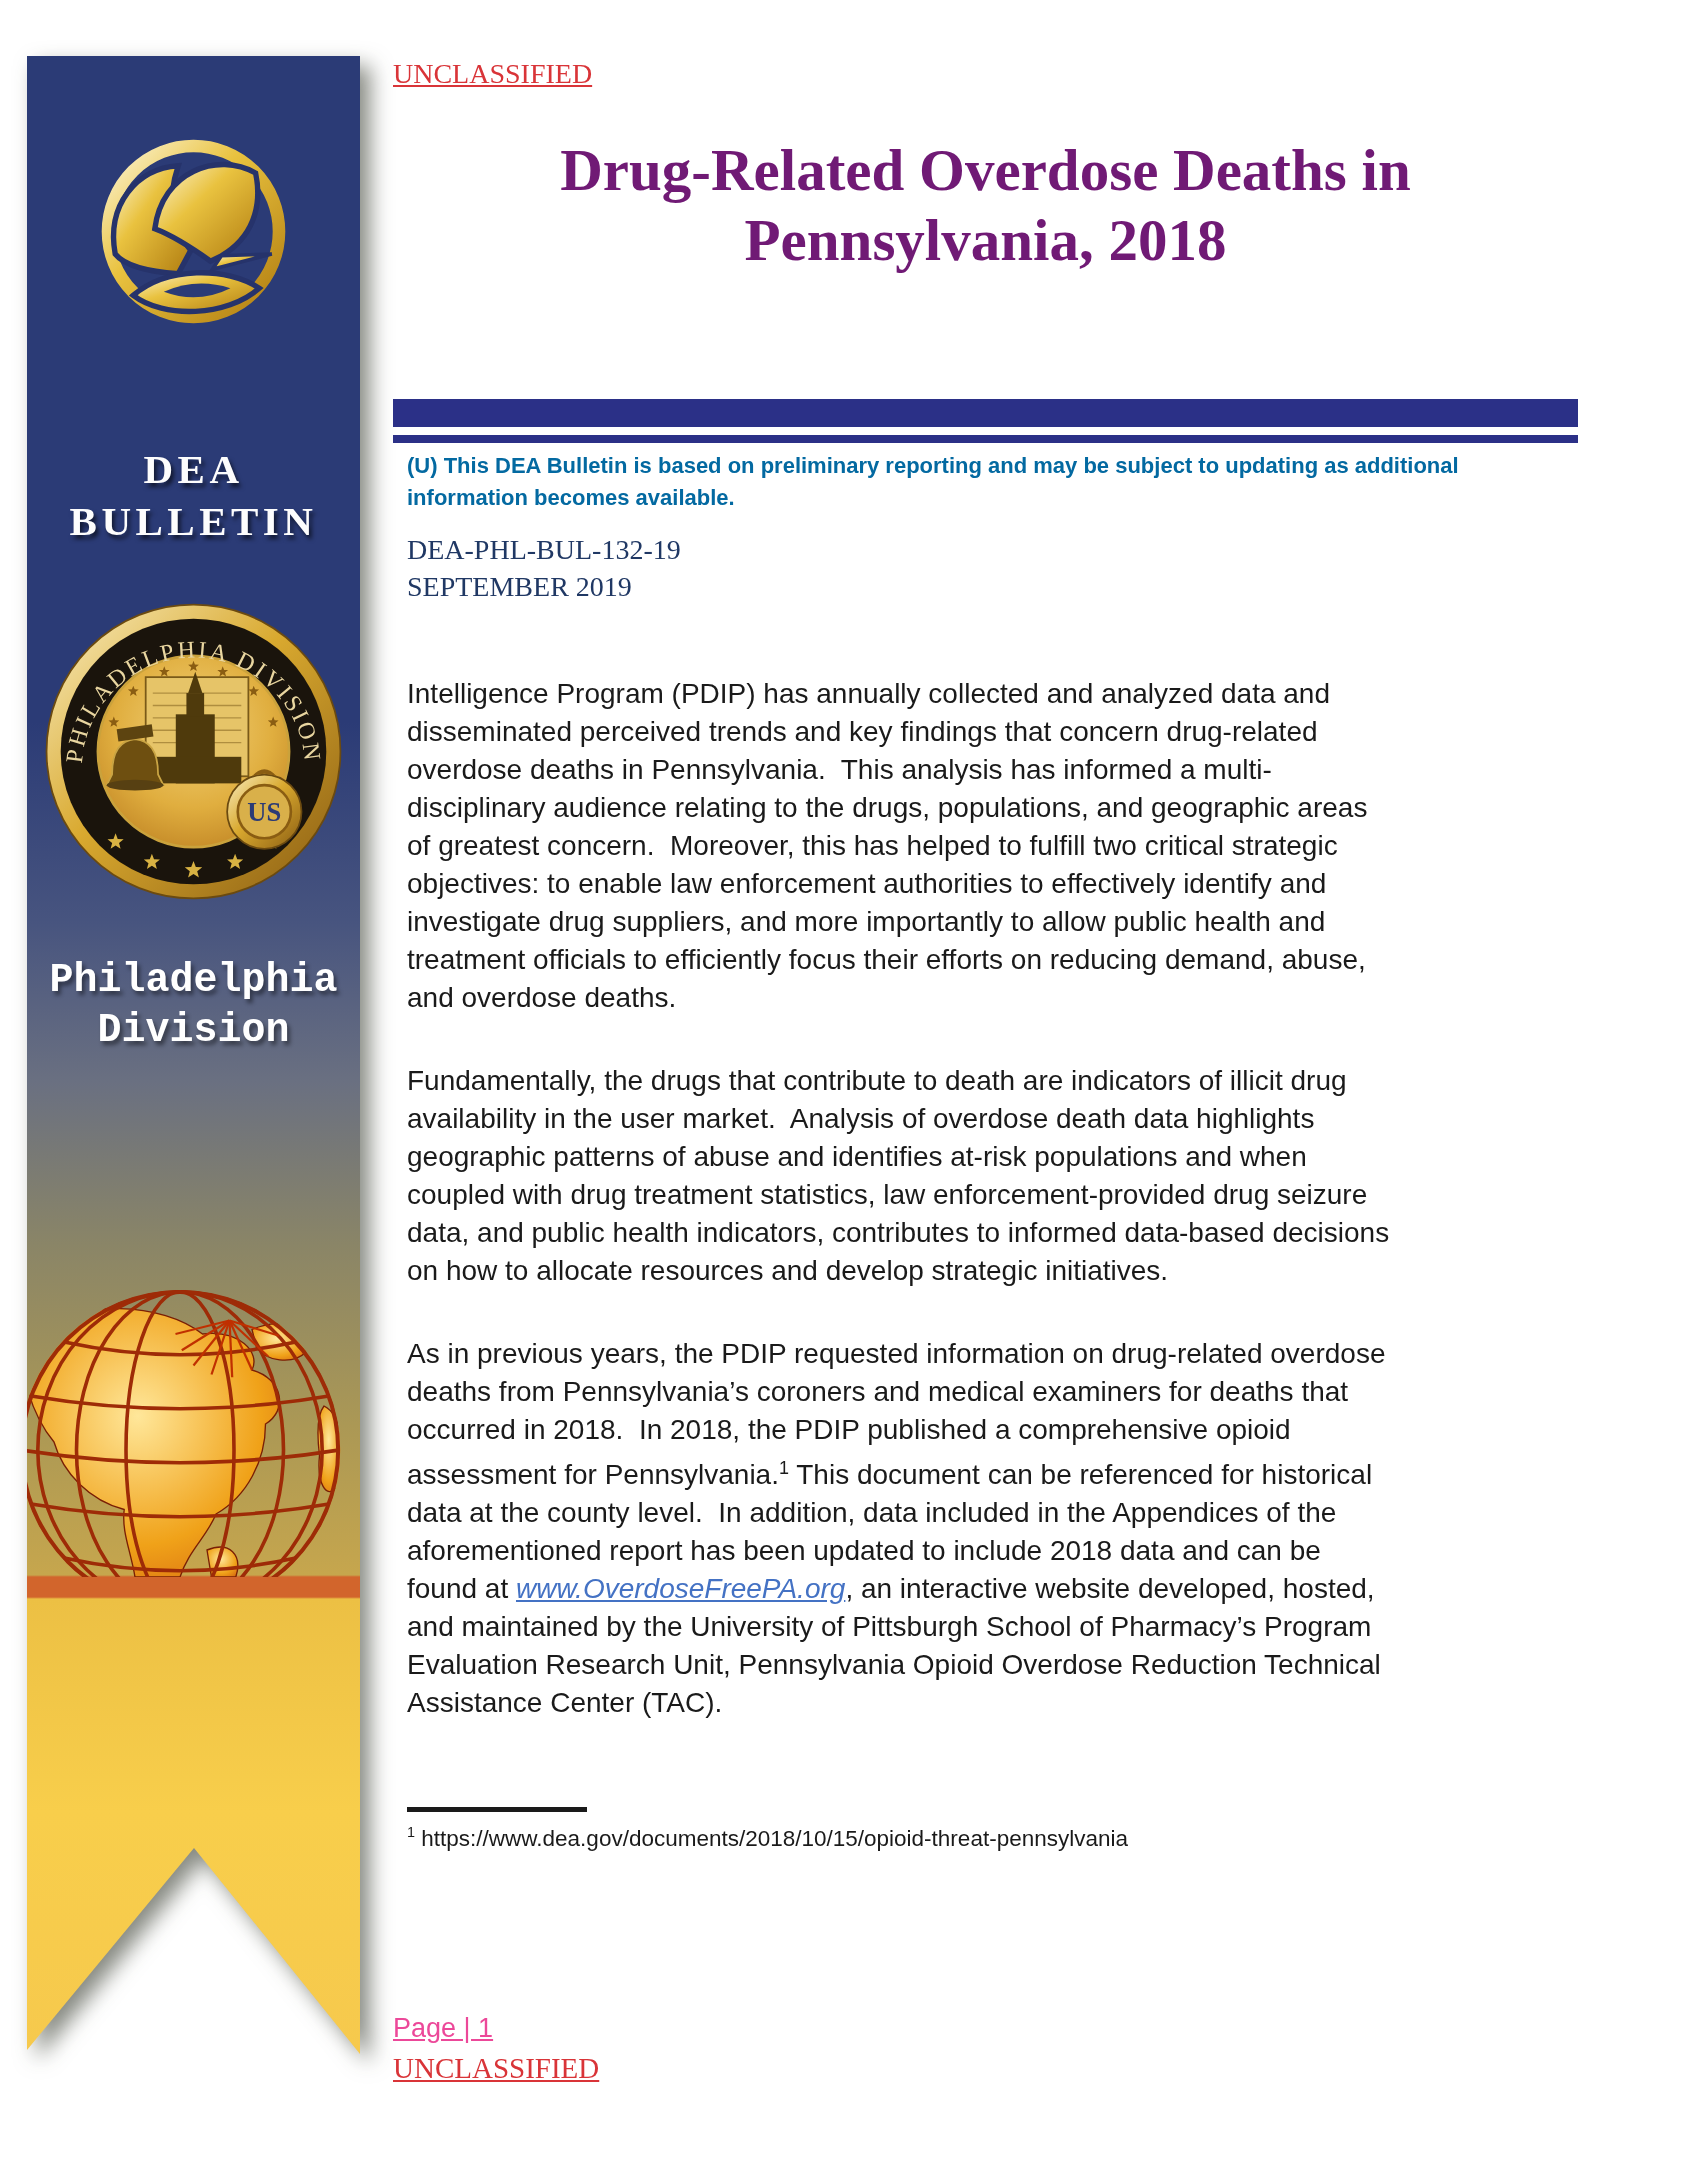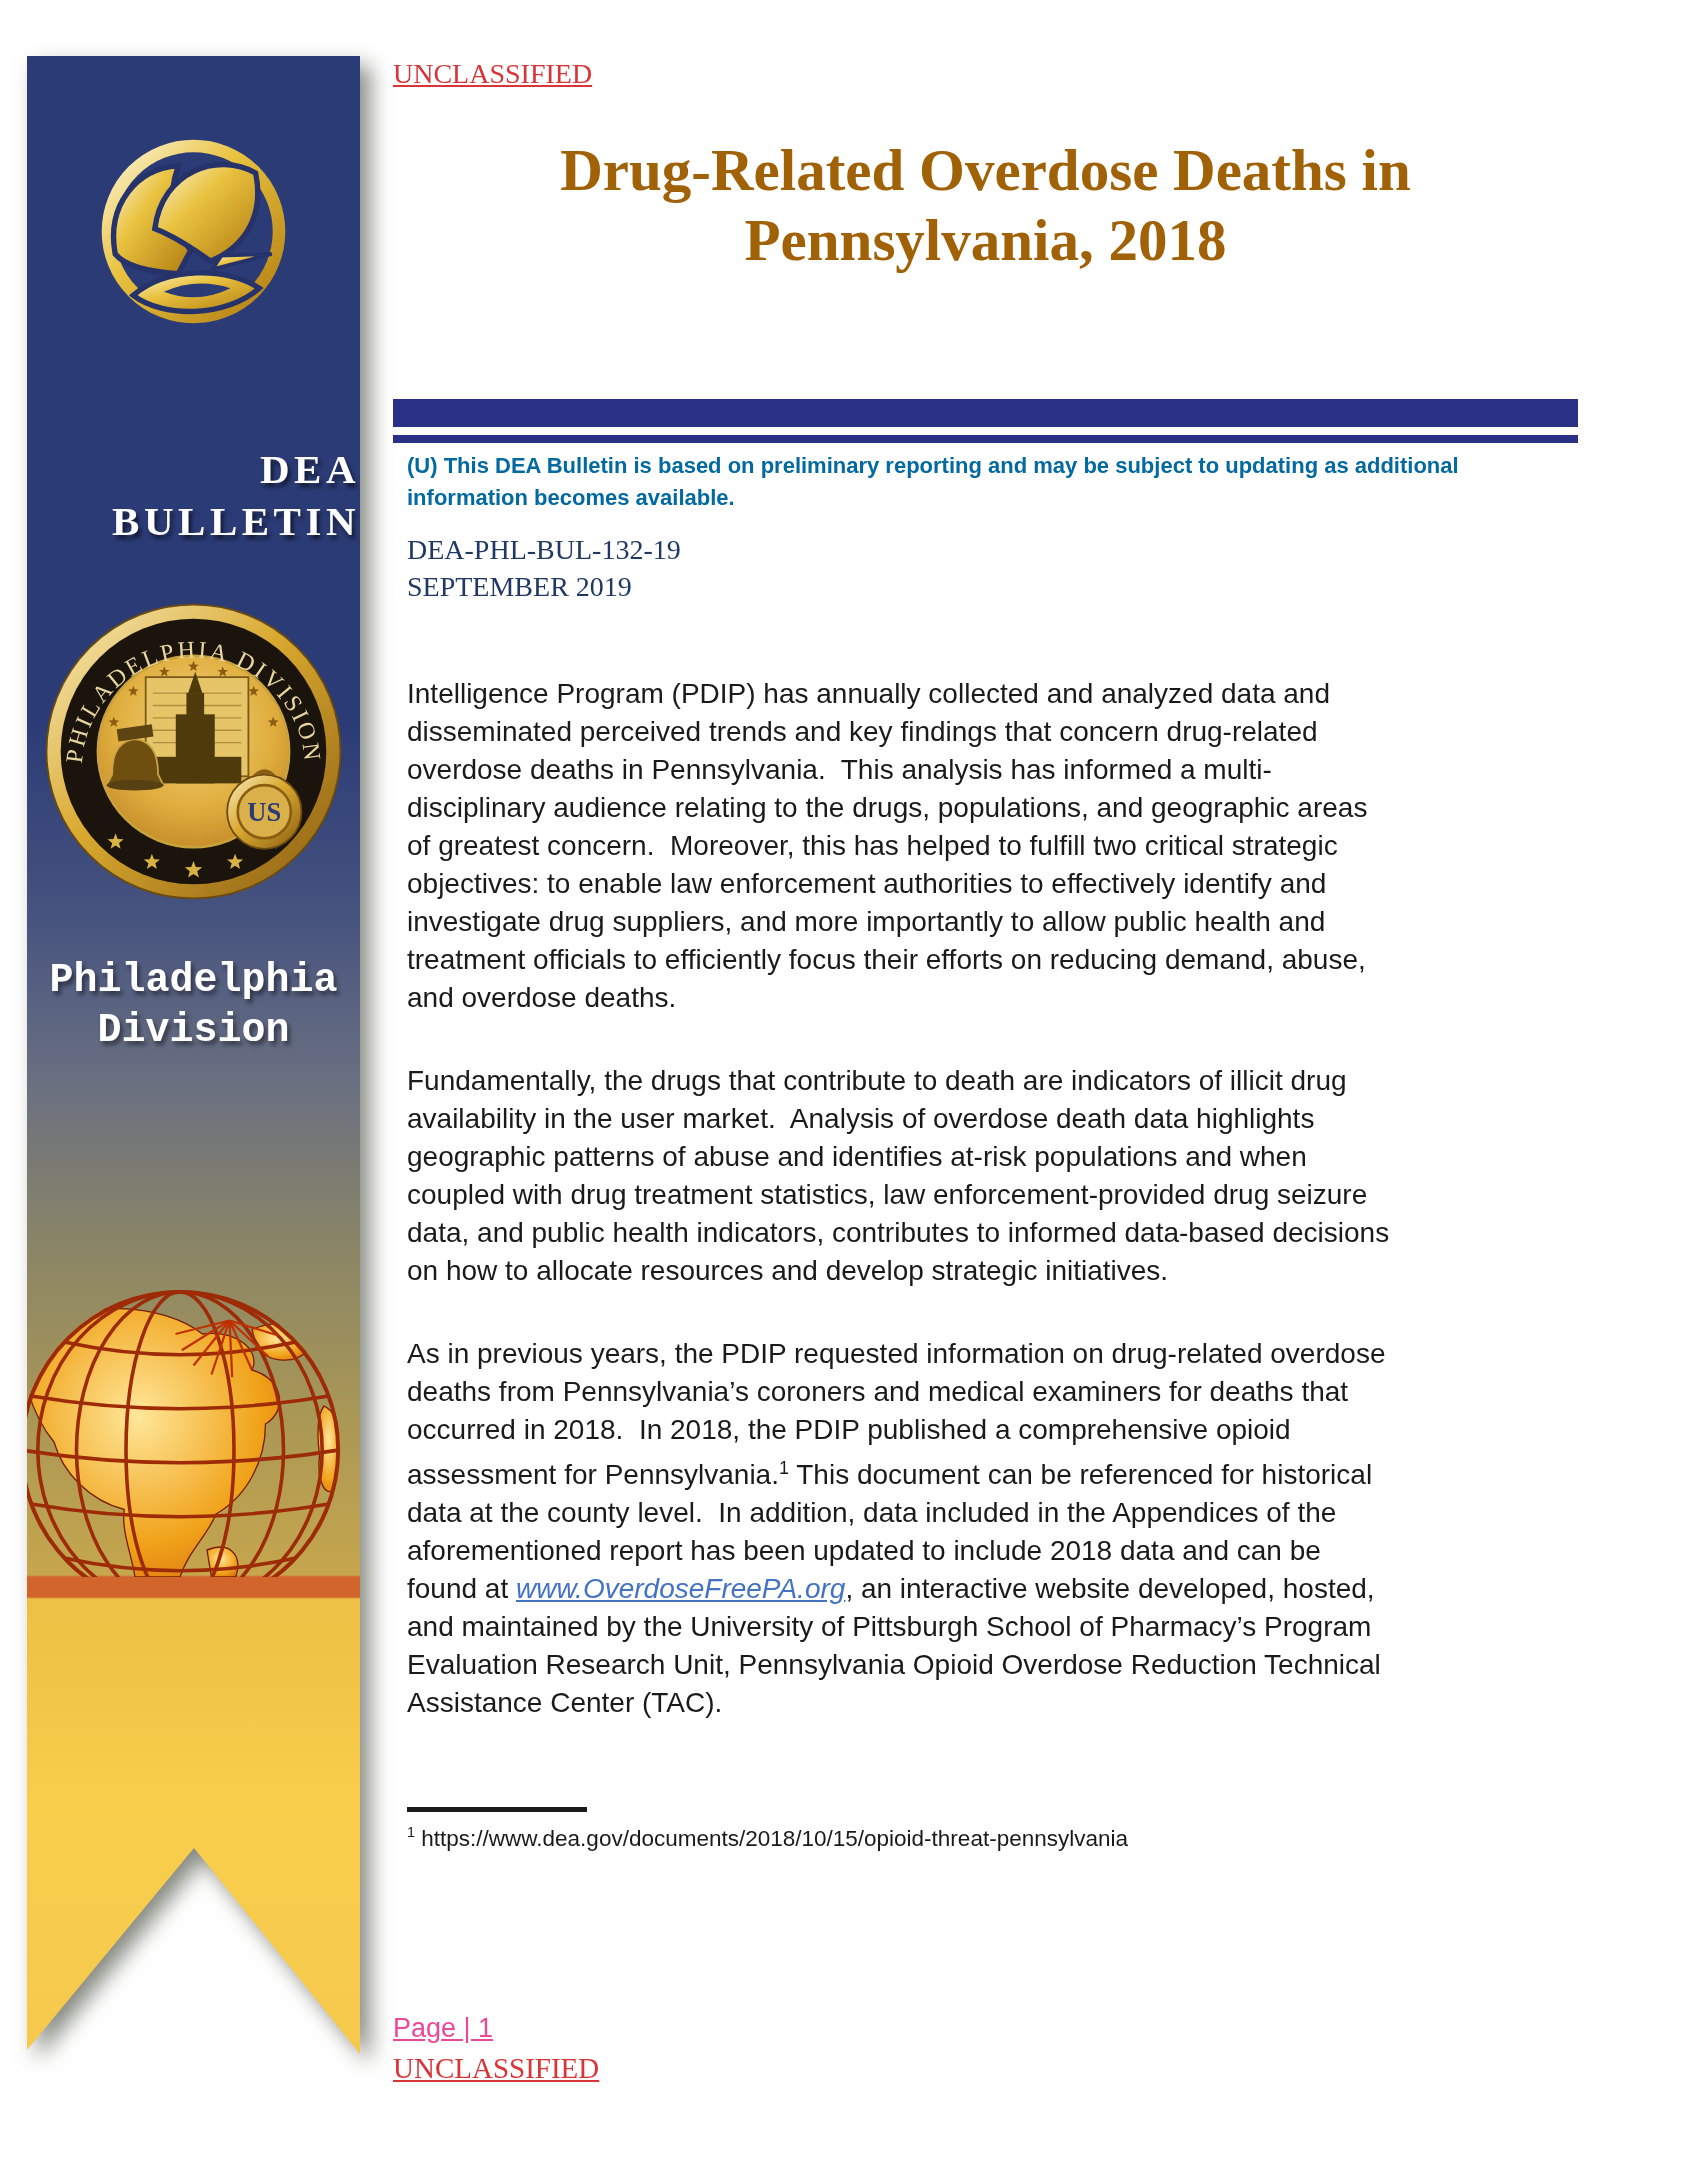"Drug-Related Overdose Deaths in" .doc-title { color: #a16207 -> #701a75 }
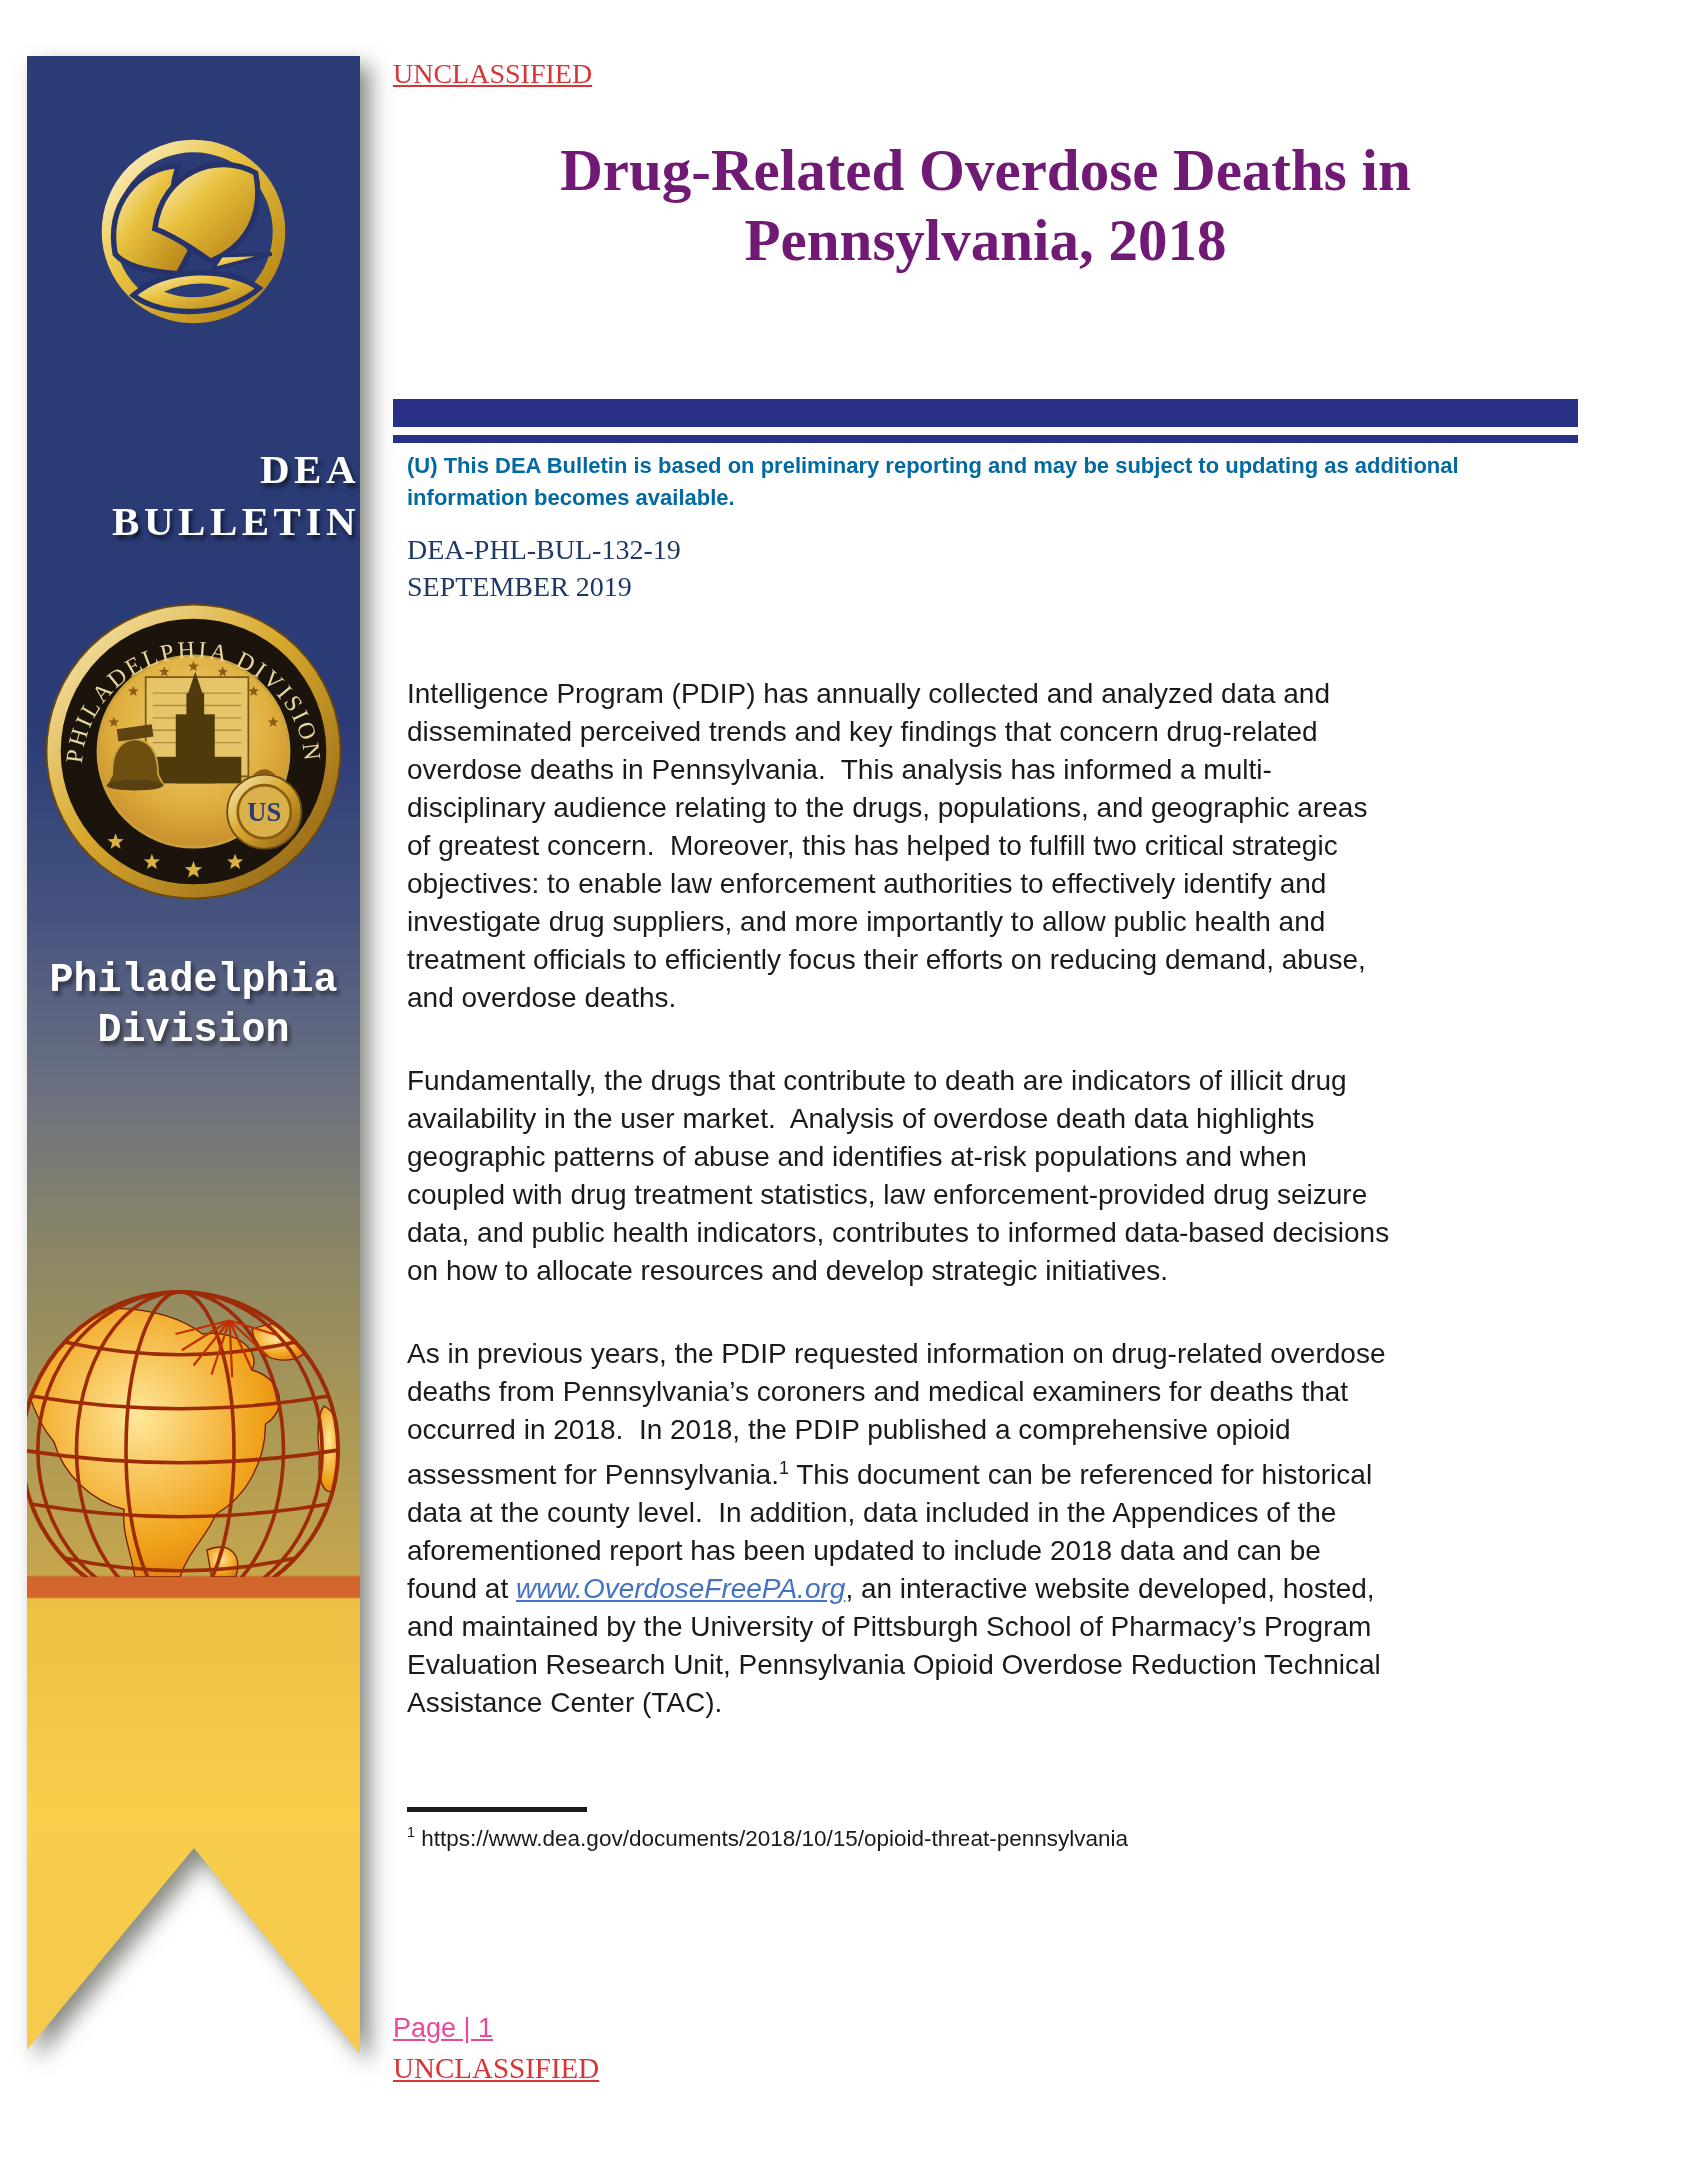"DEA" .dea-bulletin { text-align: right -> center }
